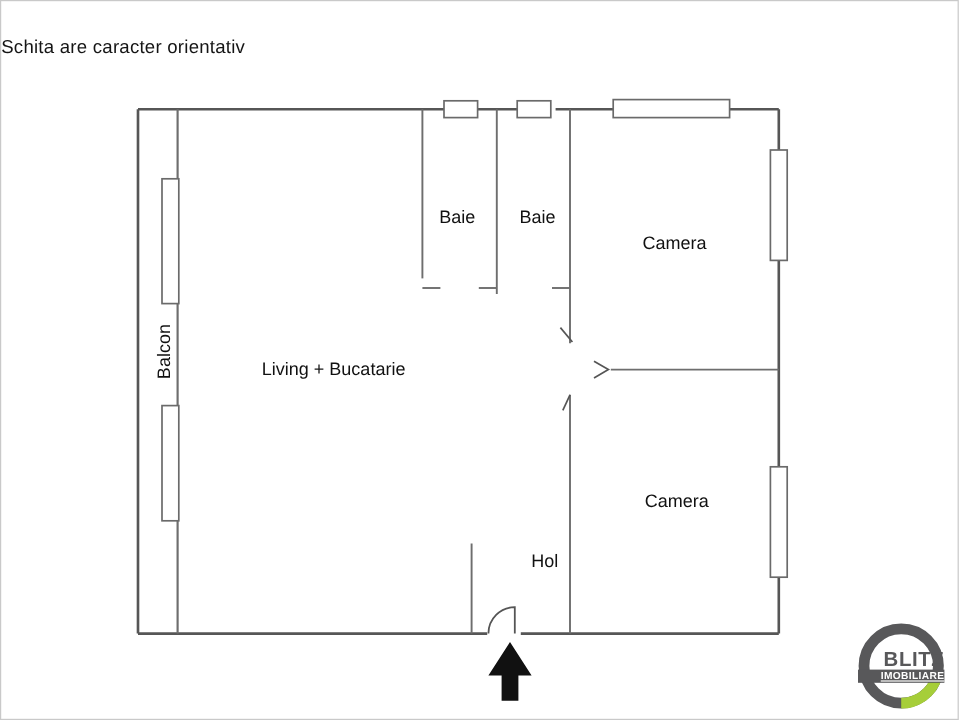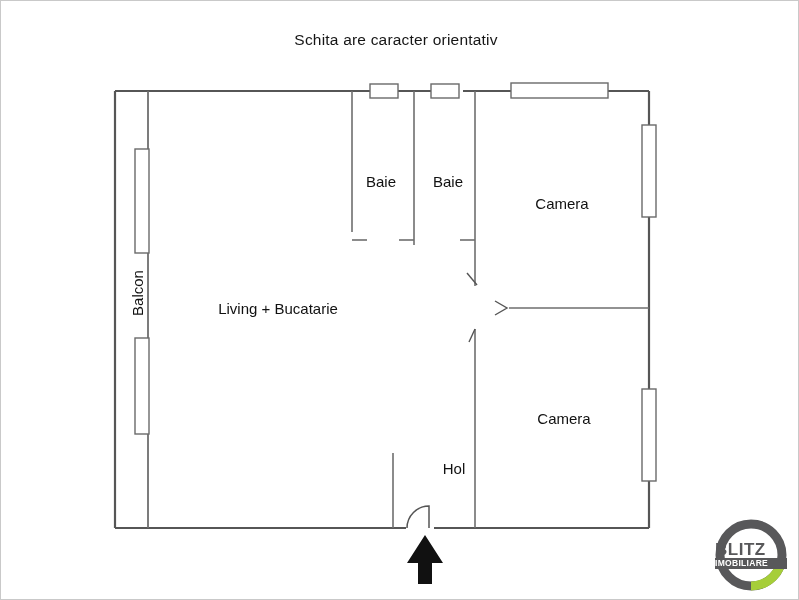"Schita are caracter orientativ" #plan-title { text-align: center -> left }
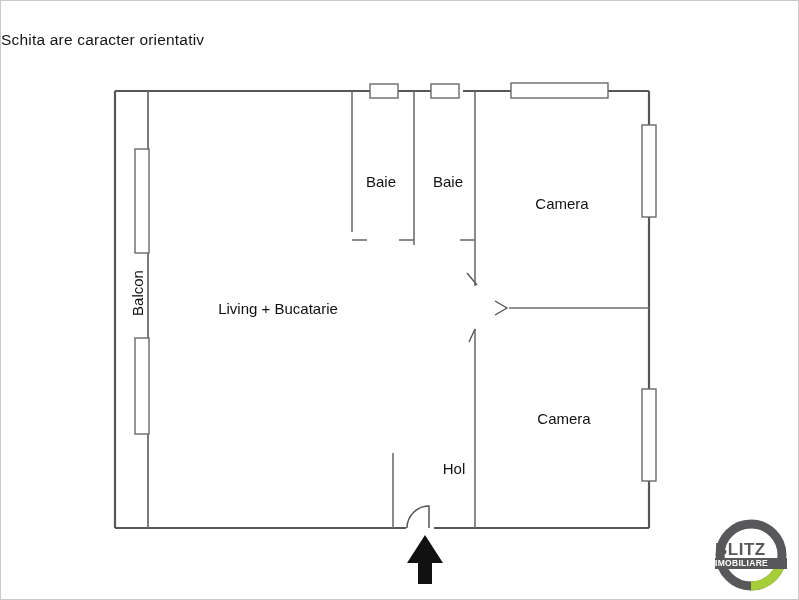"BLITZ" #logo-text-wrap { text-align: left -> right }
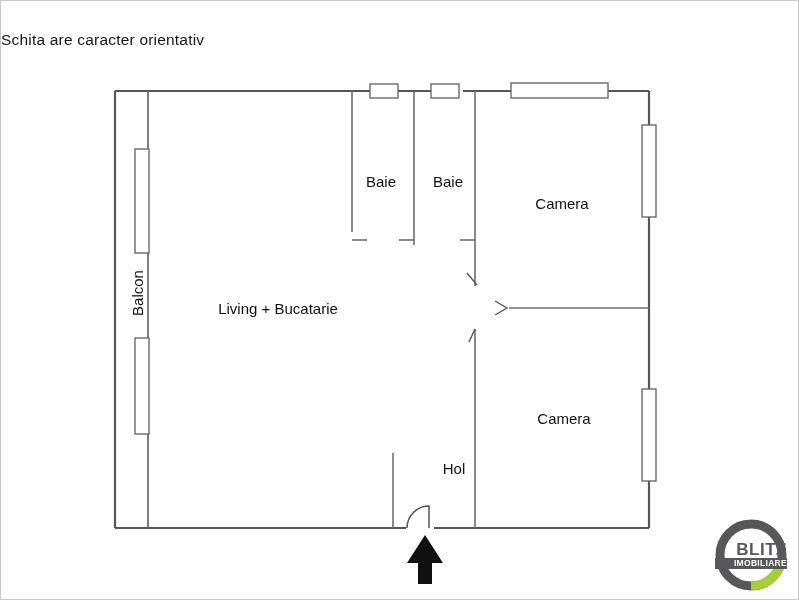"IMOBILIARE" .logo-imob { text-decoration: none -> underline }
